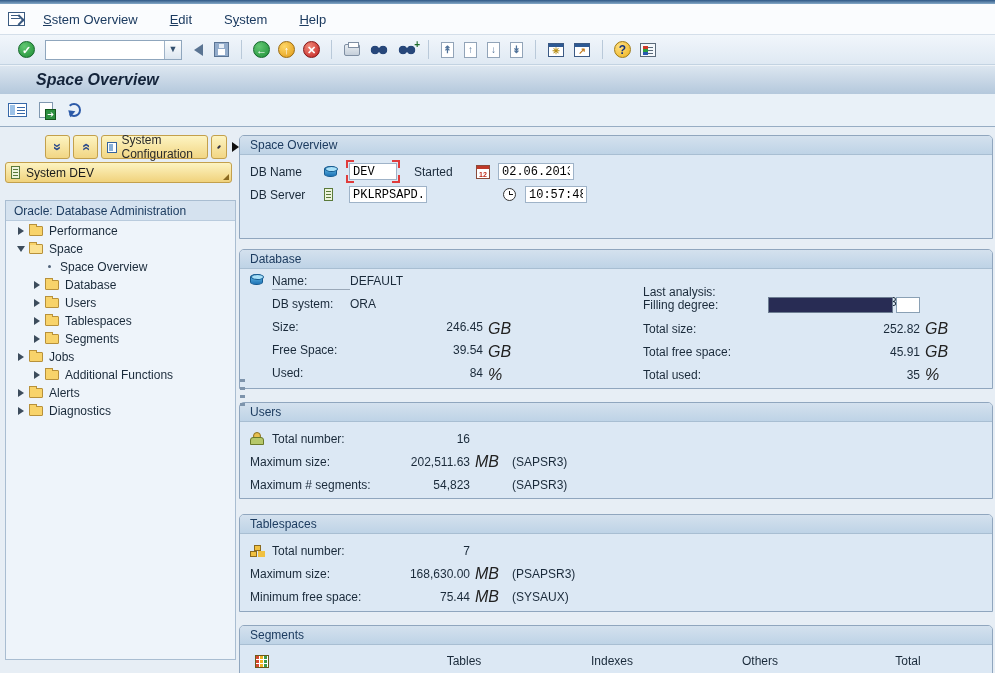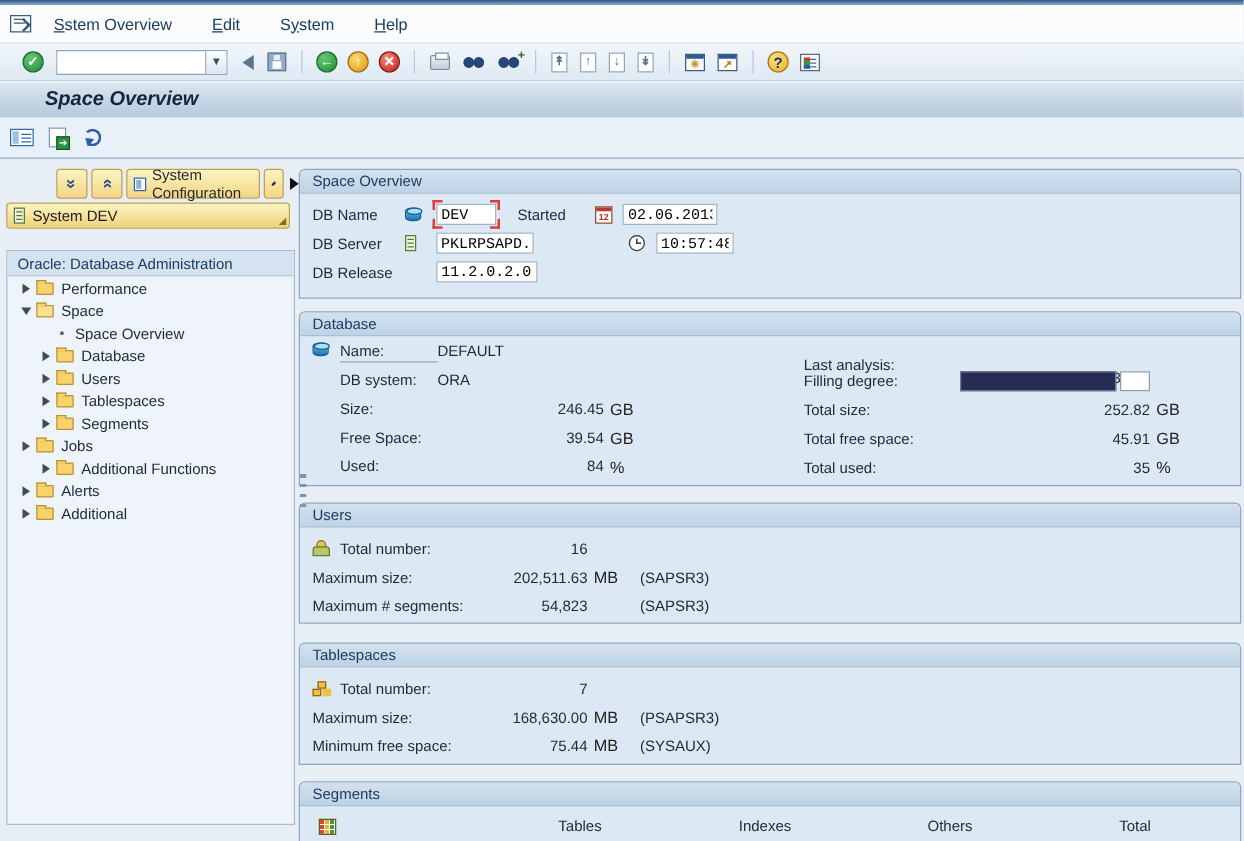"DB Release" div.ov-row { html: <div> <span>DB Release</span> <span></span> <input> </div> -> none }
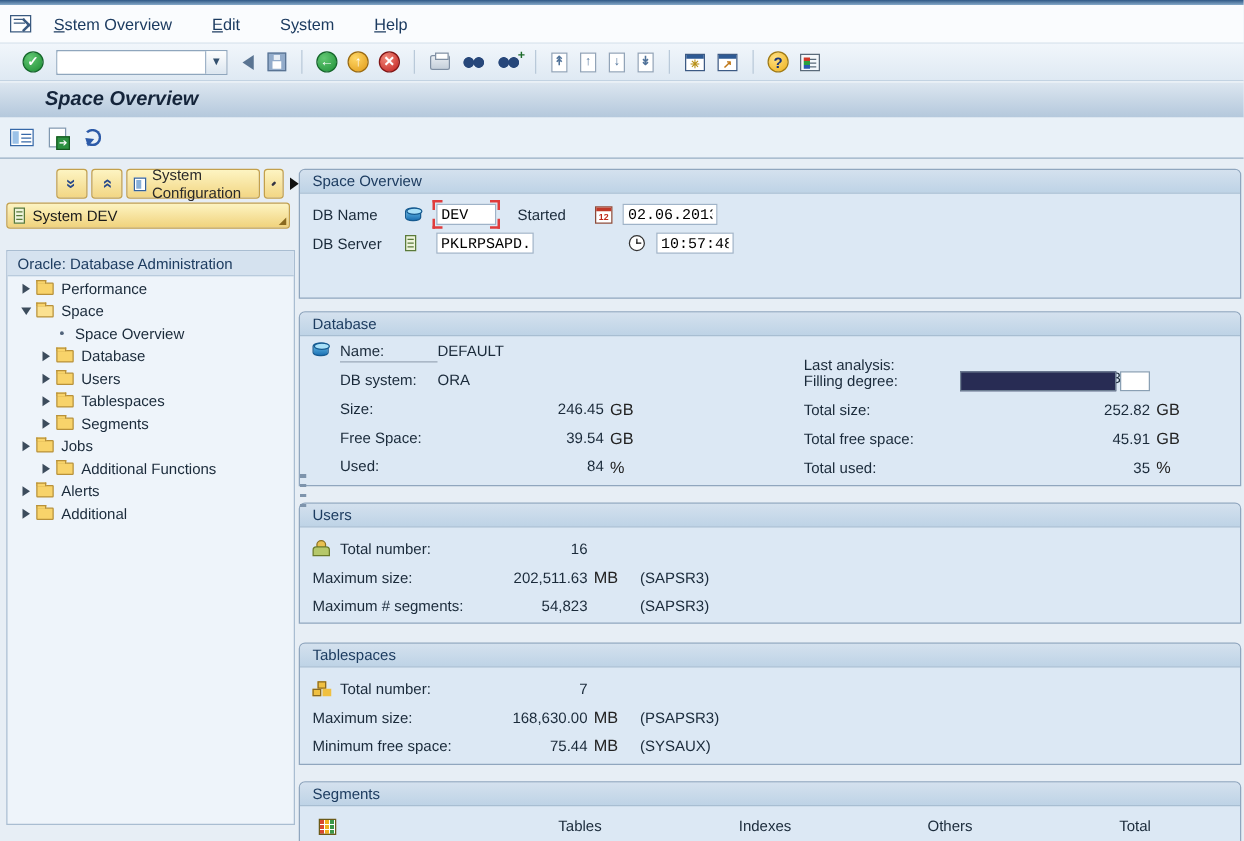"GB" .unit { font-size: 13px -> 16px; font-style: none -> italic }
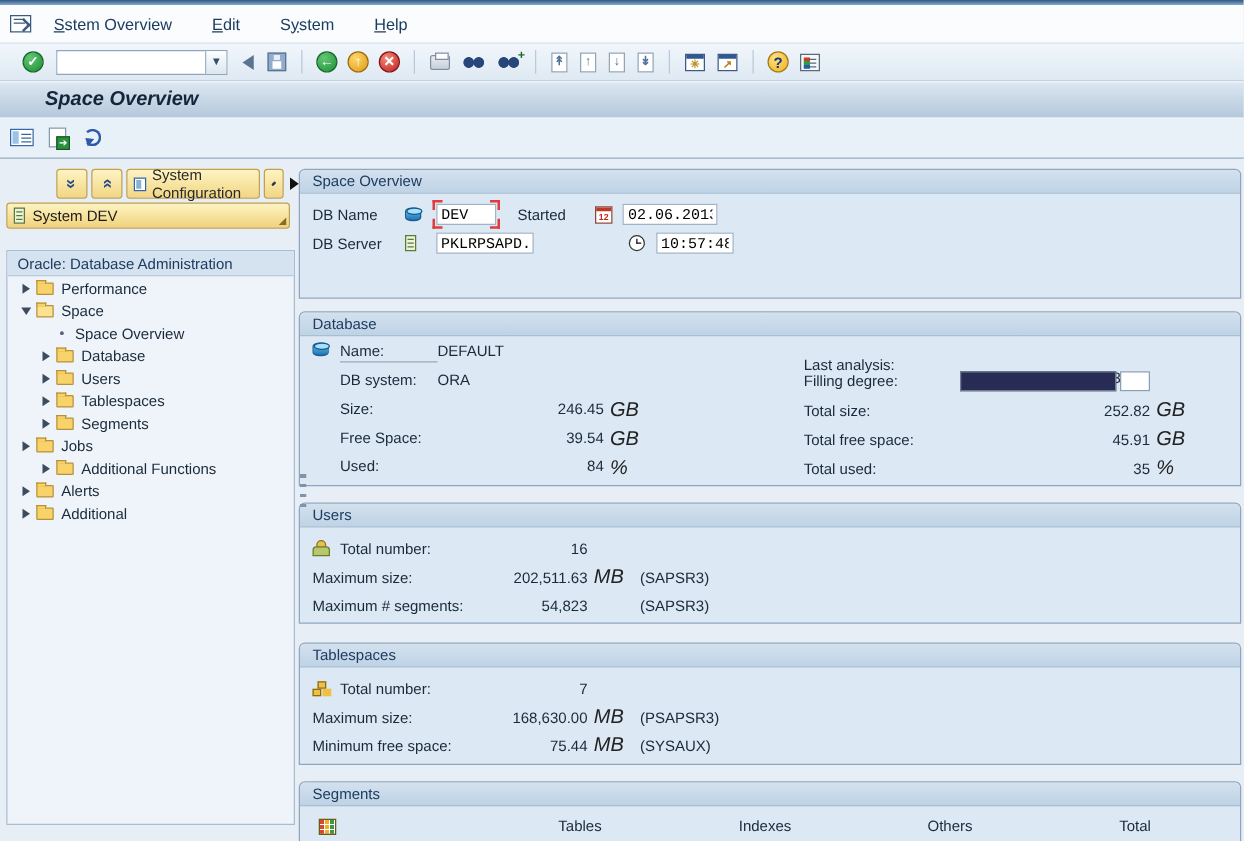"Additional" span { text: Additional -> Diagnostics }
